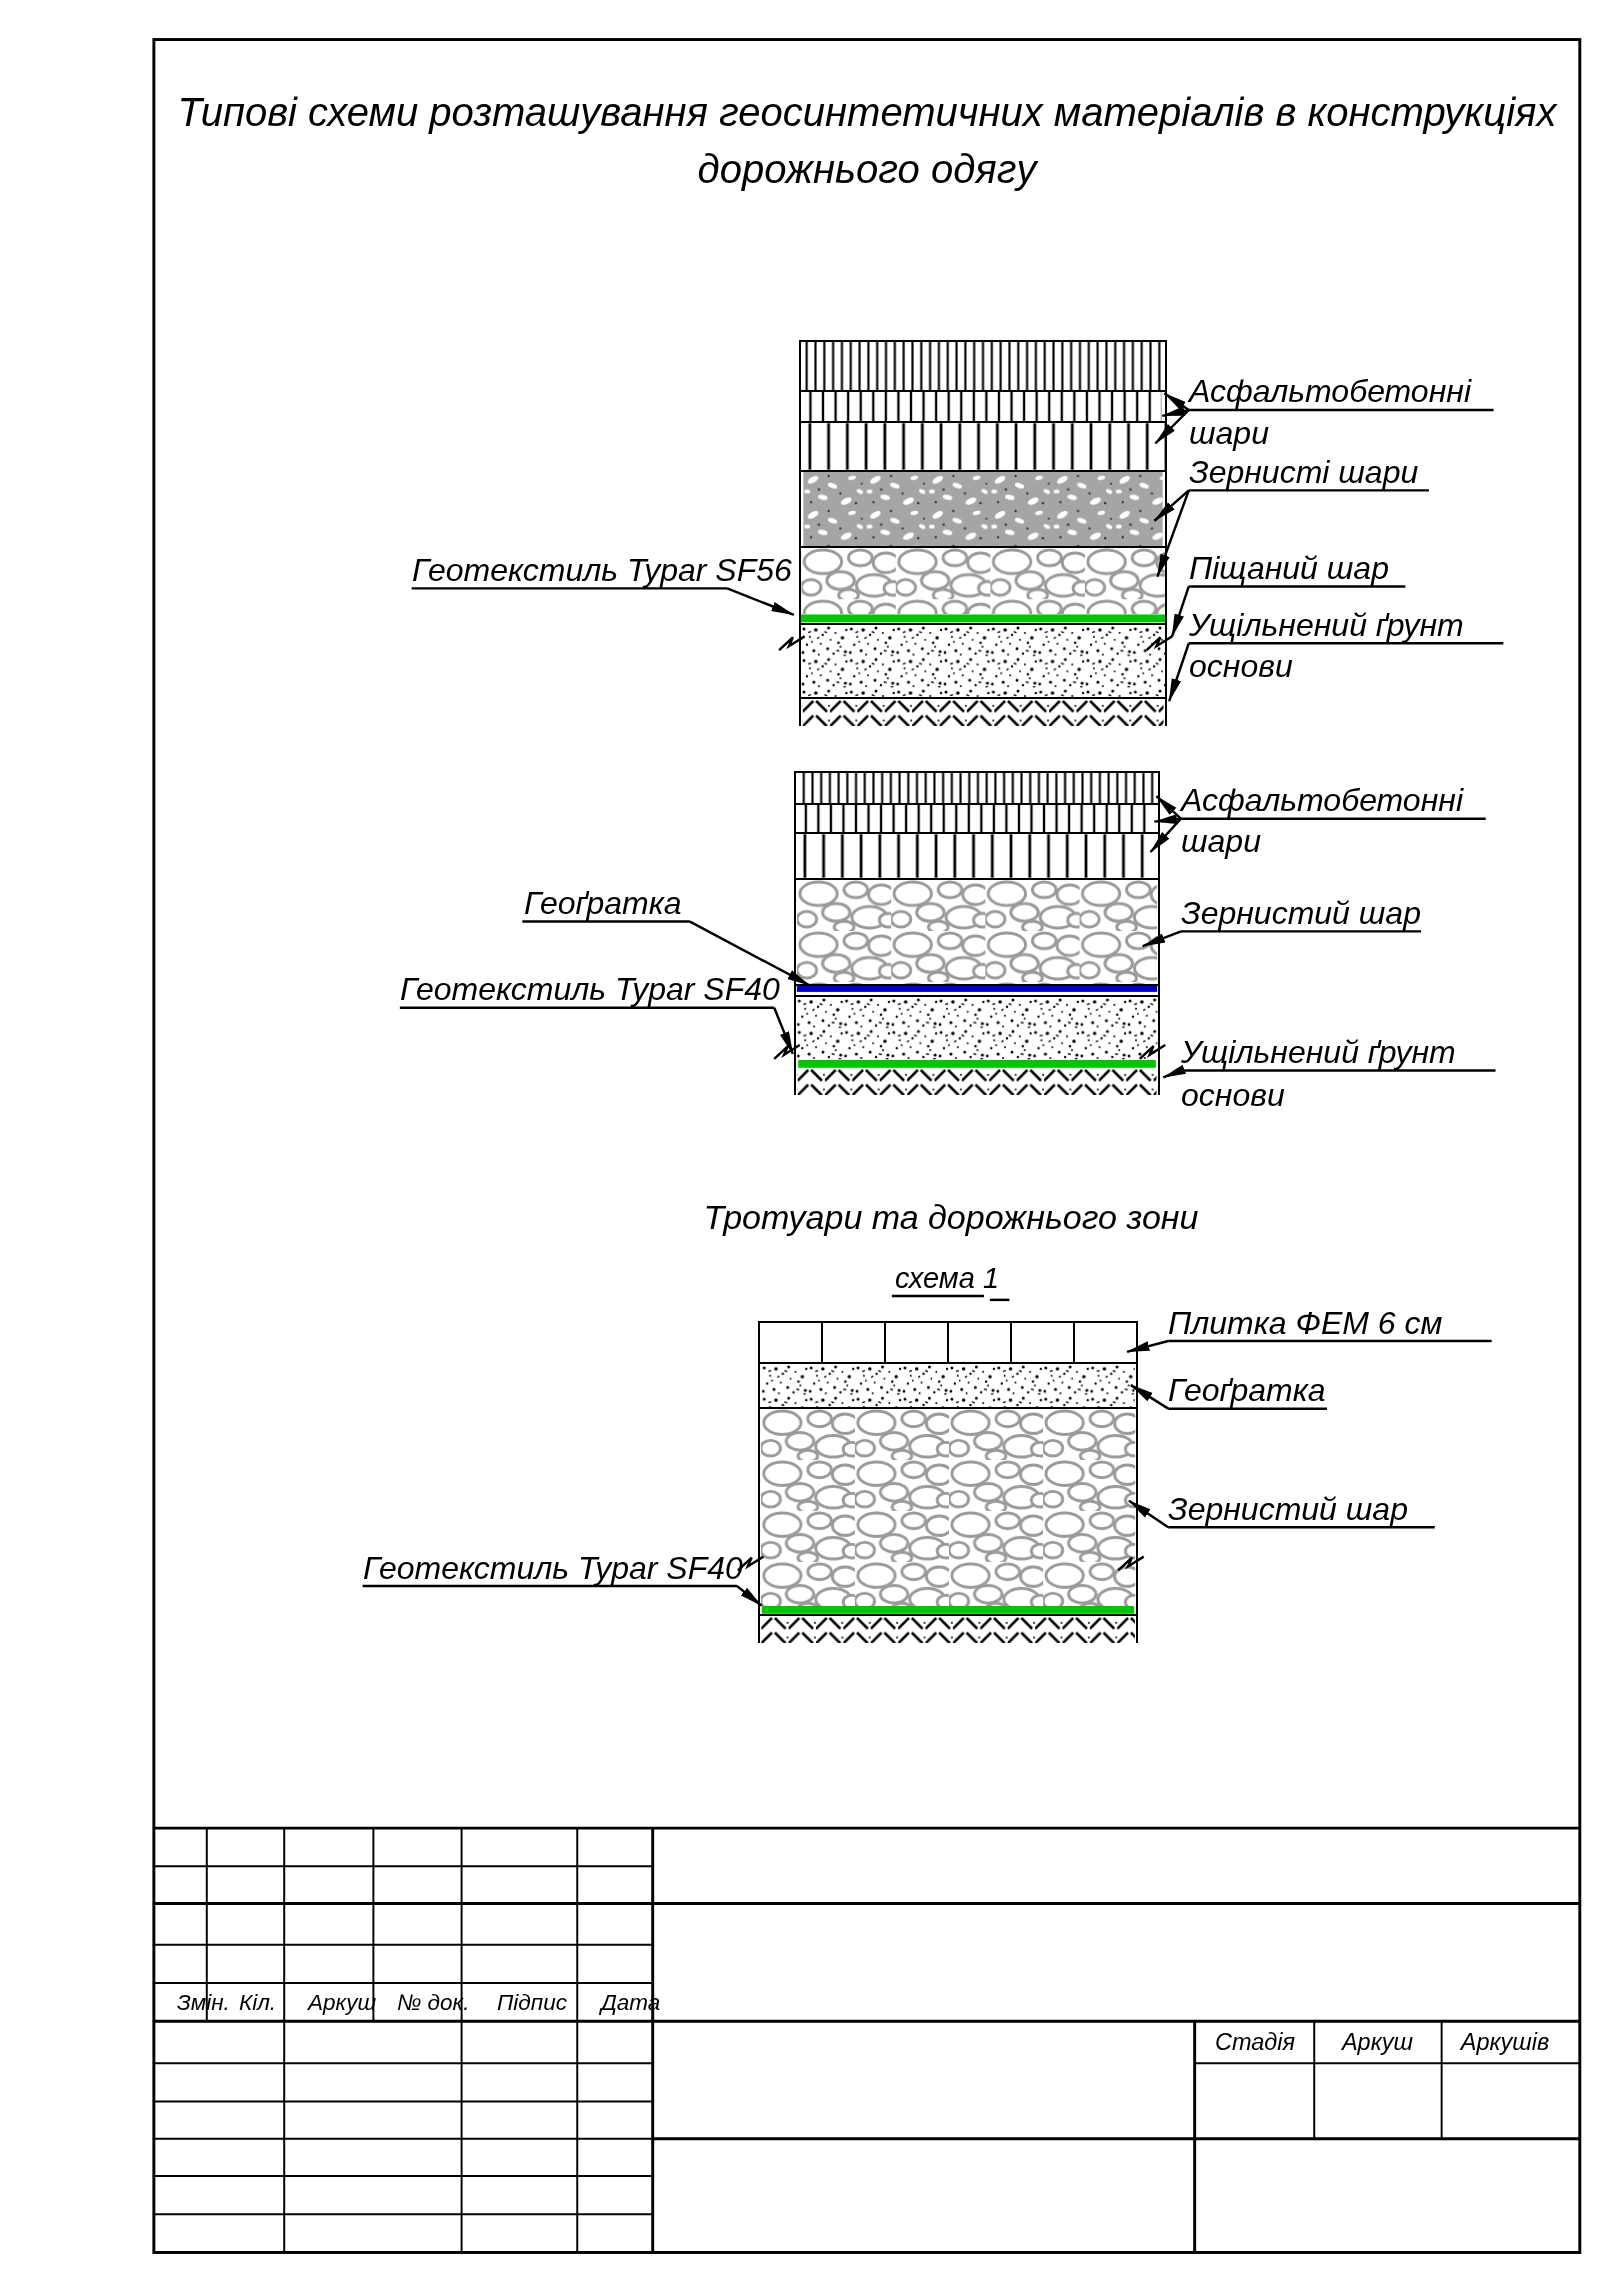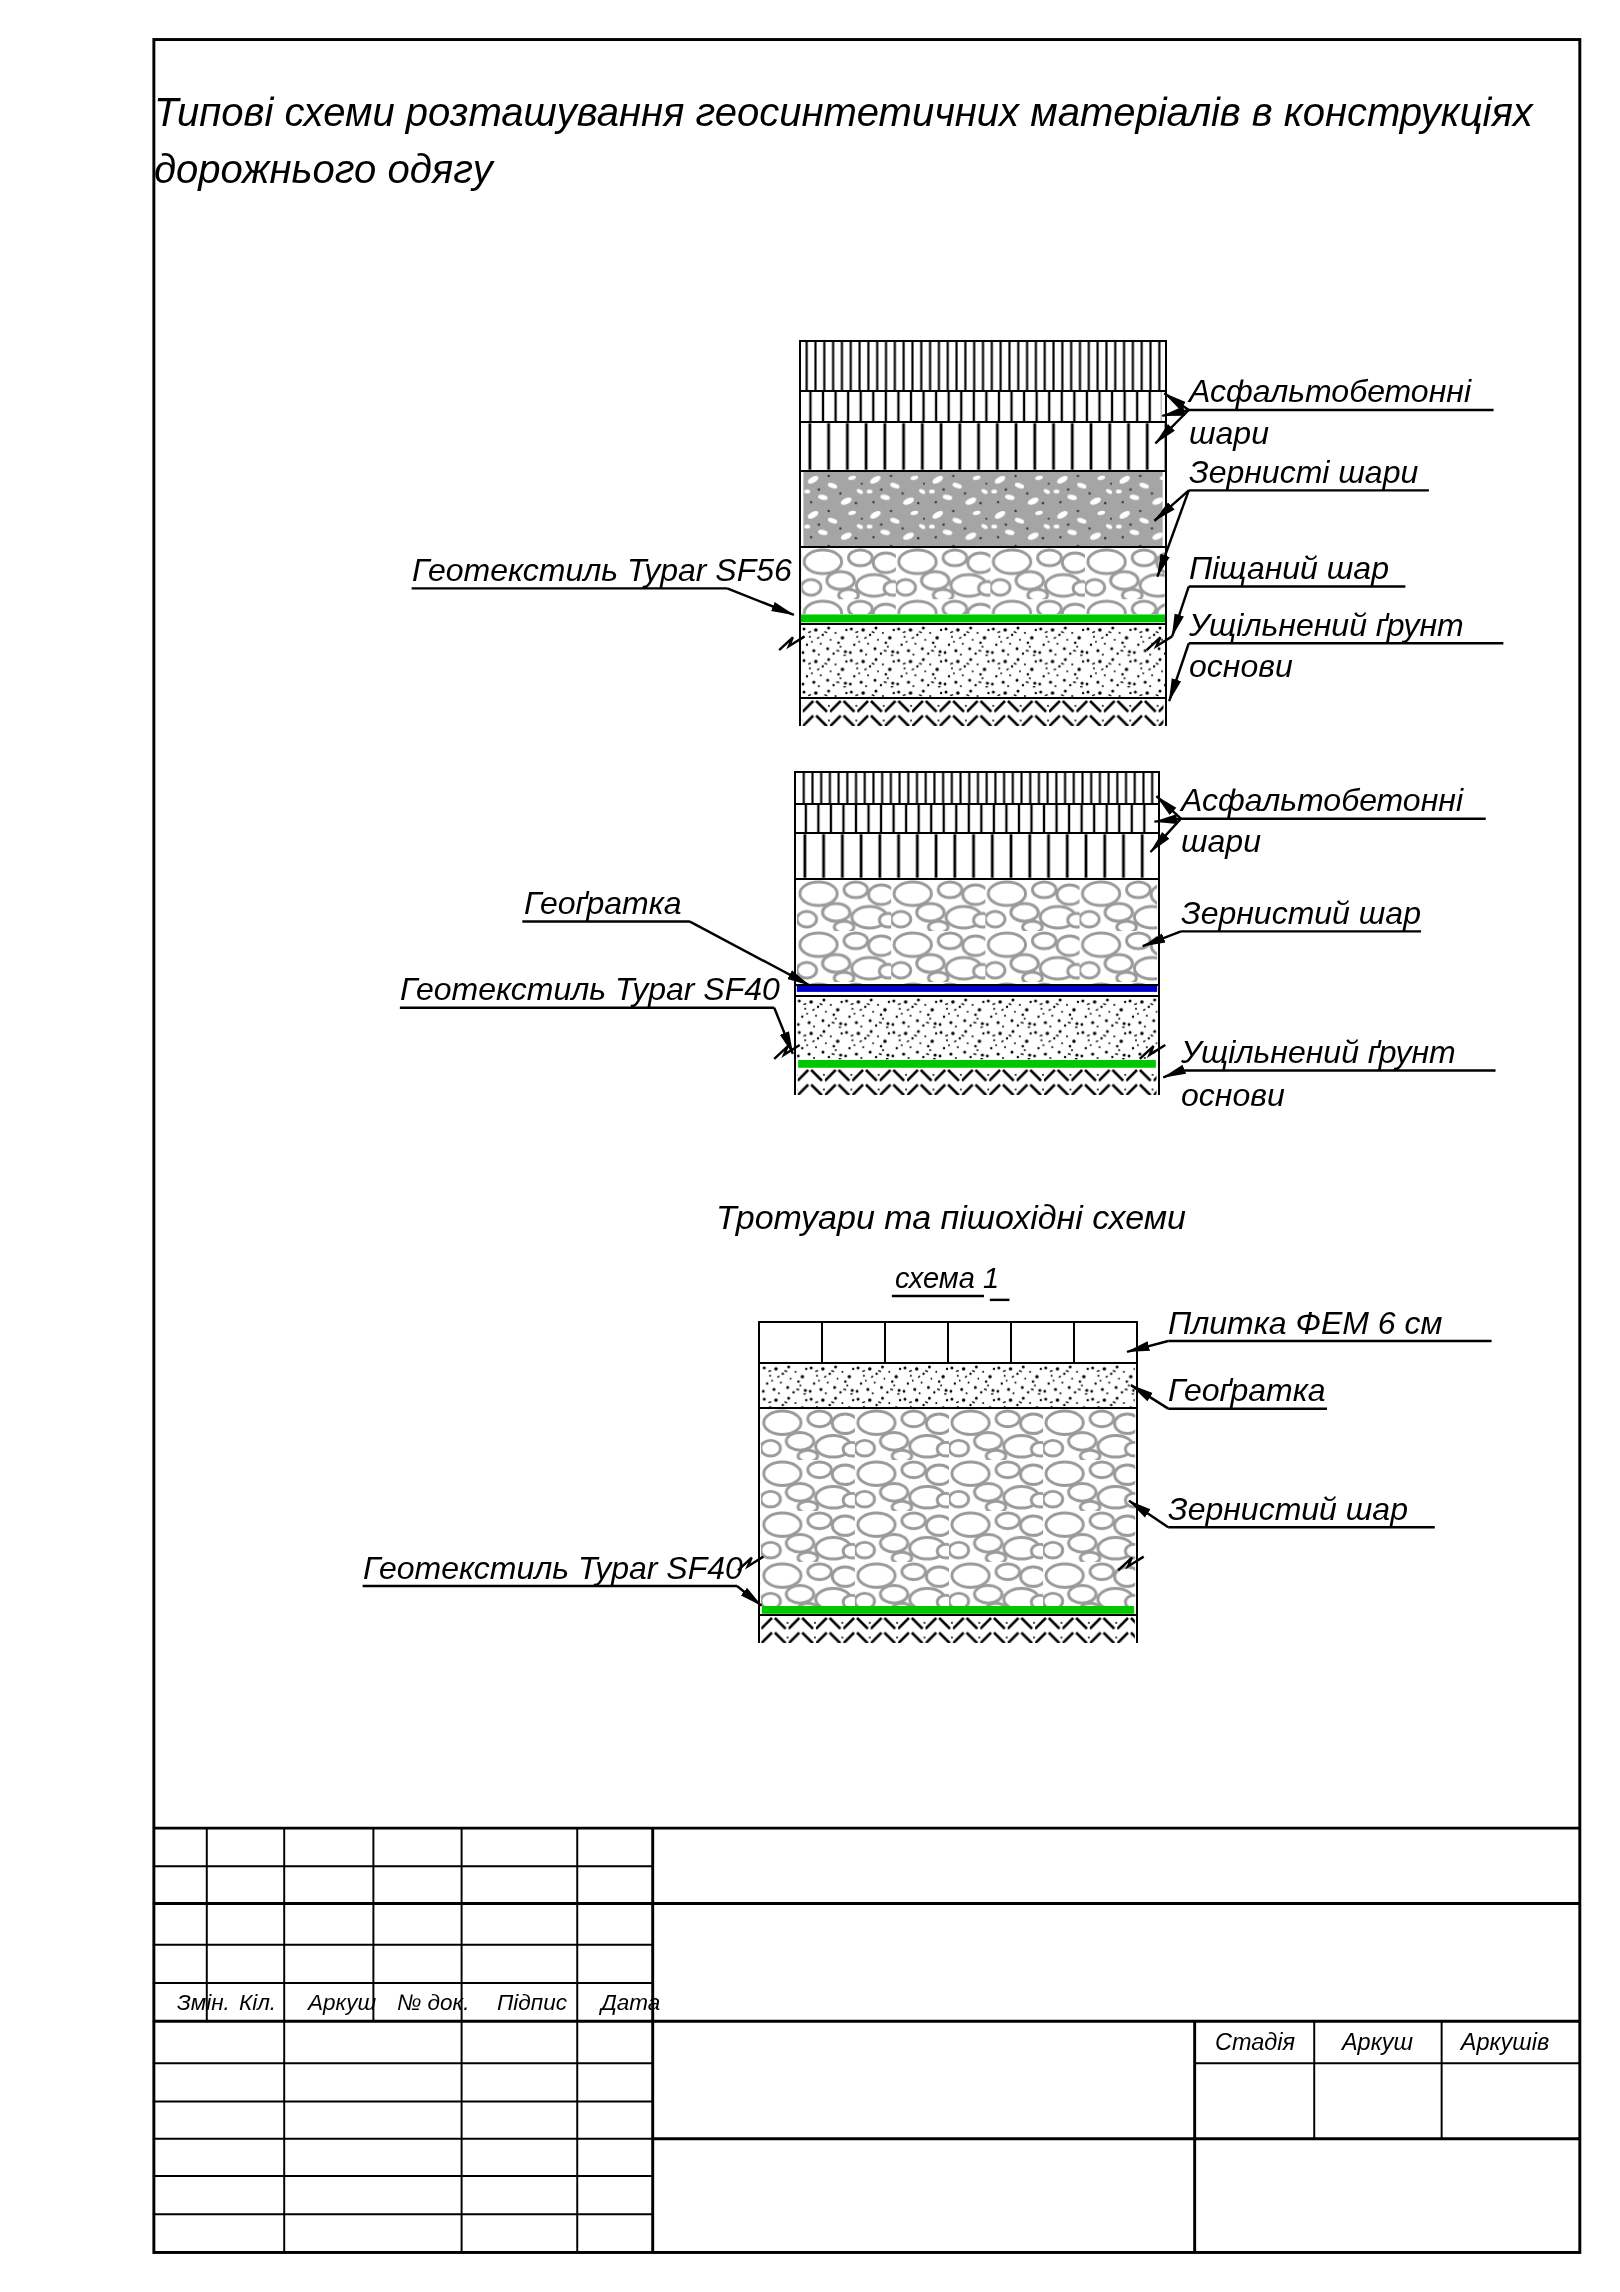"Типові схеми розташування геосинтетичних" .ttl { text-align: left -> center }
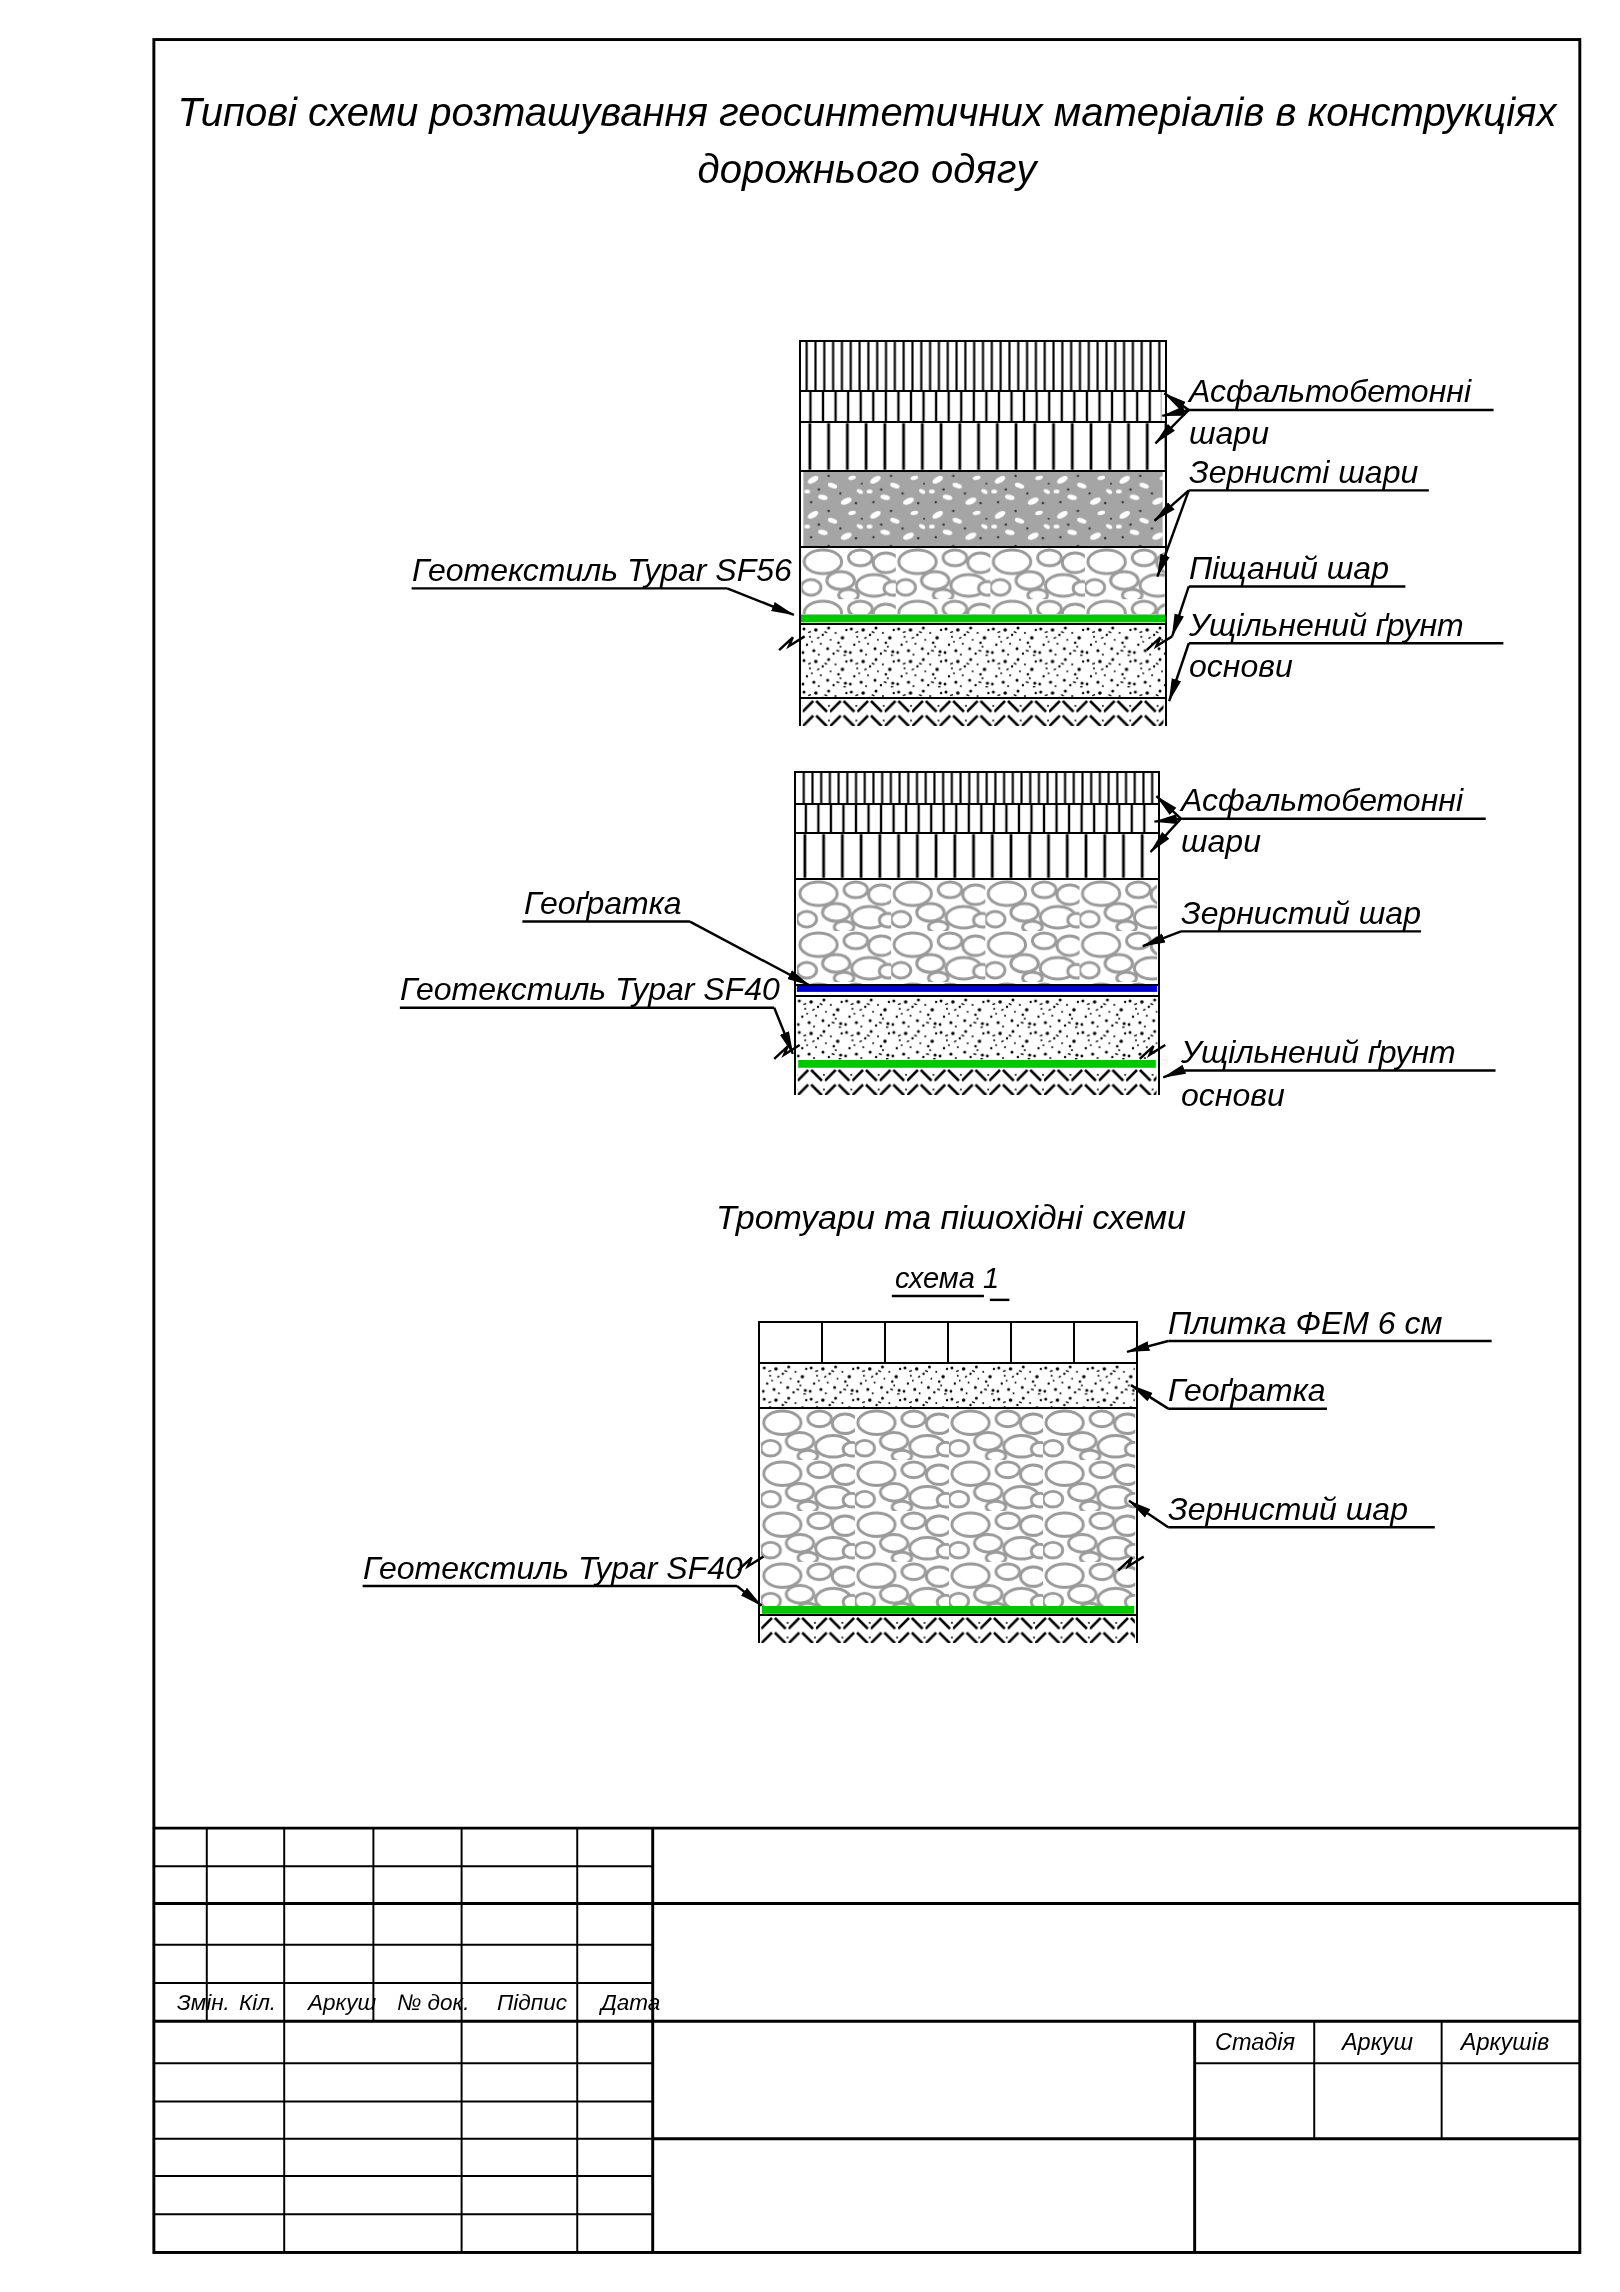"Тротуари та пішохідні схеми" div.sect { text: пішохідні схеми -> дорожнього зони }
